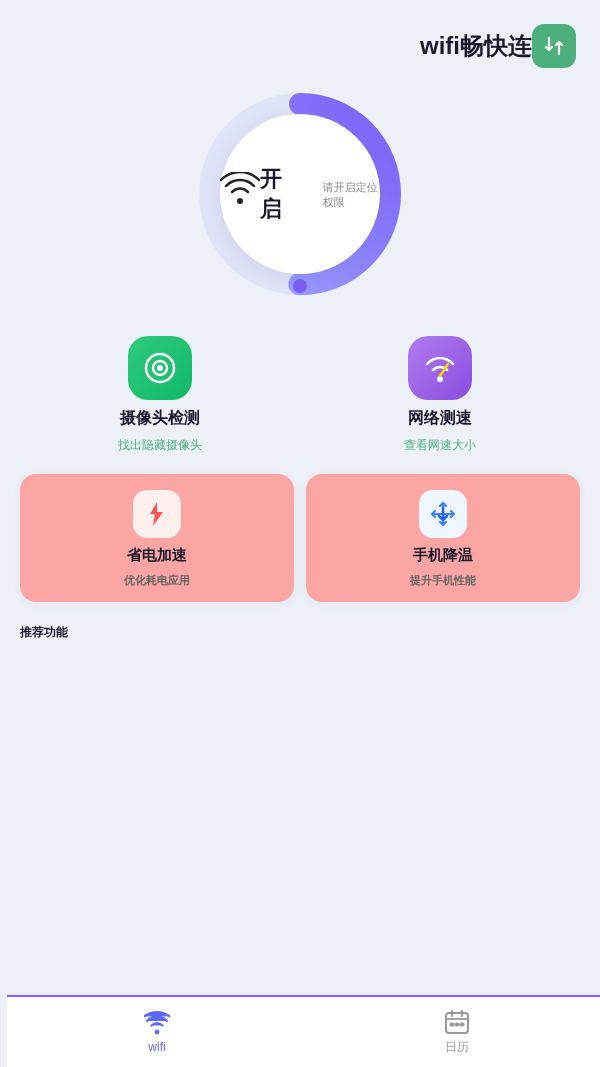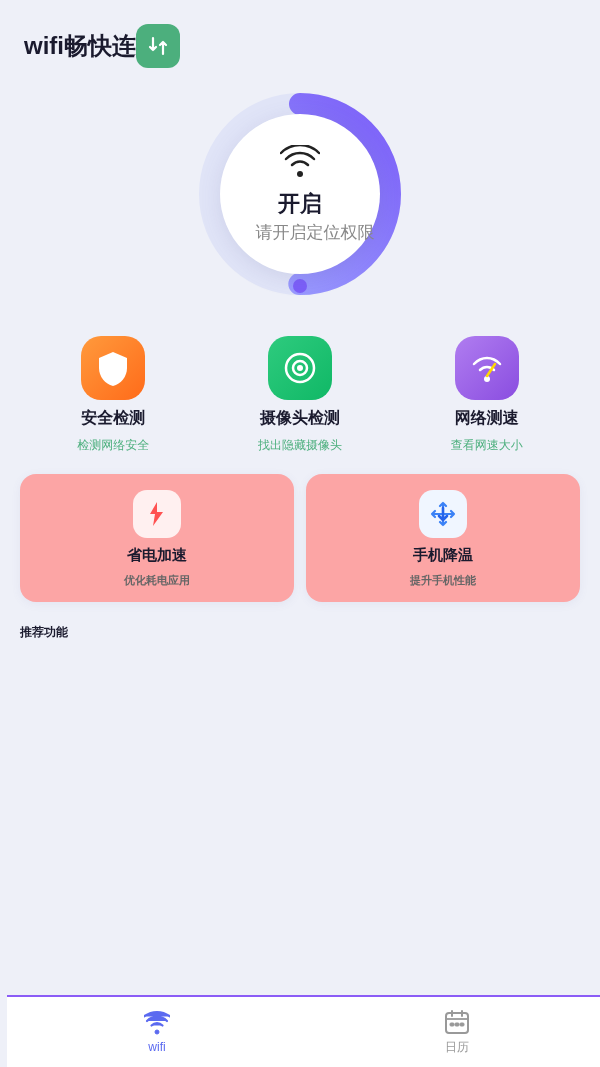"wifi畅快连" .header { justify-content: flex-start -> flex-end }
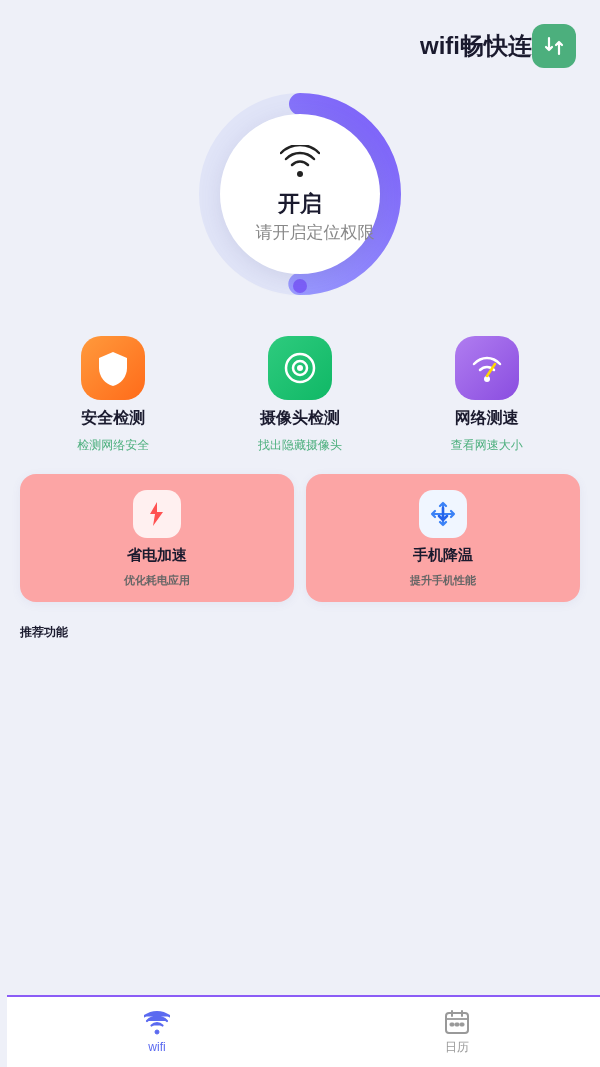"开启" .donut-inner { flex-direction: column -> row }
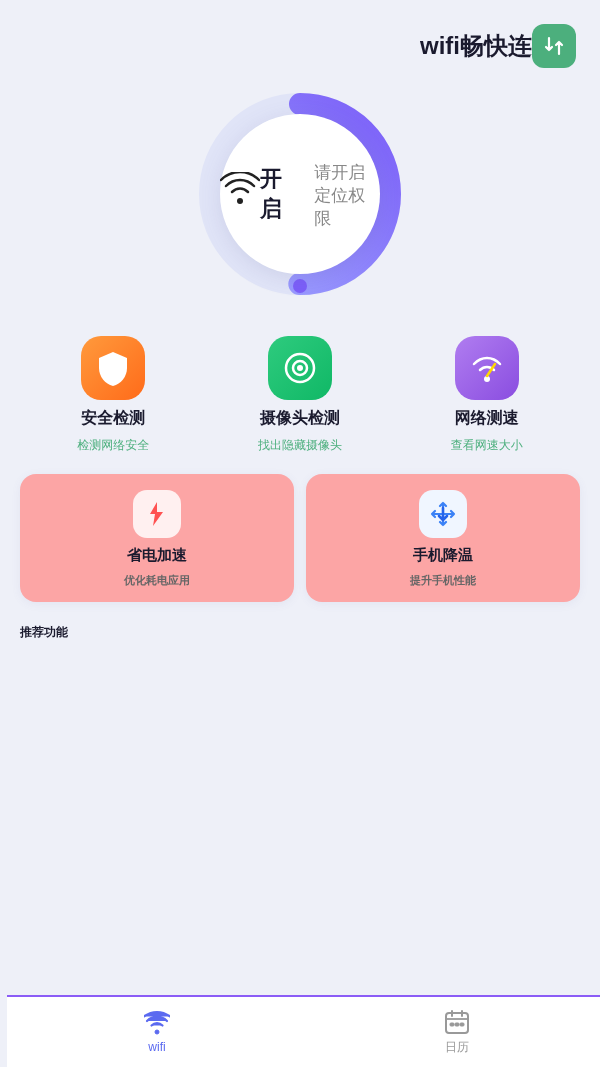"请开启定位权限" .donut-sublabel { font-size: 17px -> 11px }
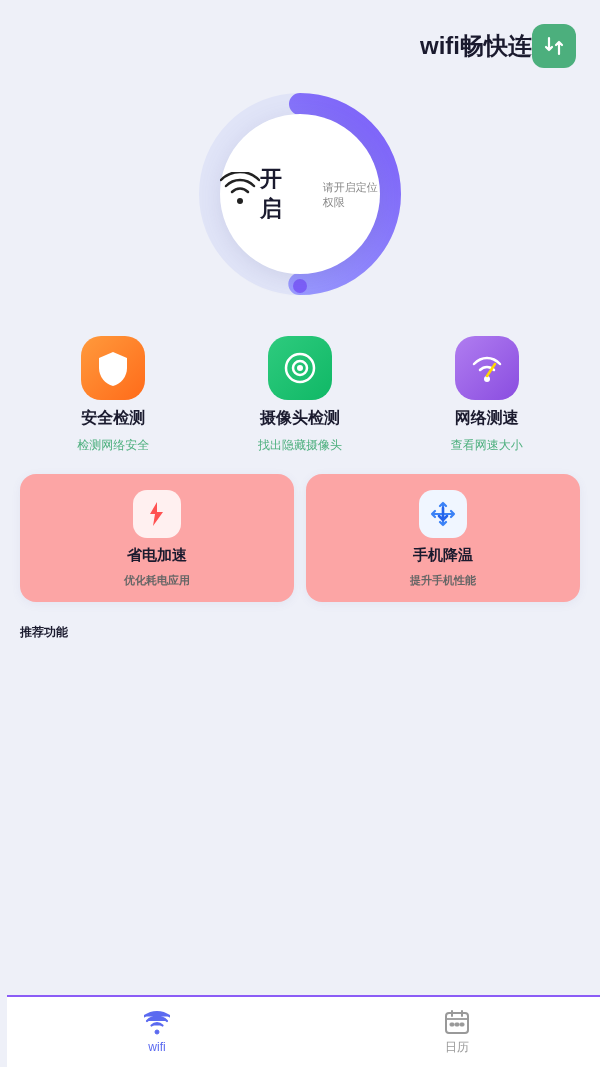"安全检测" div.top-feature-item { html: <div> <div> <svg> <path></path> <path></path> <path></path> </svg> </div> <span>安全检测</span> <span>检测网络安全</span> </div> -> none }
